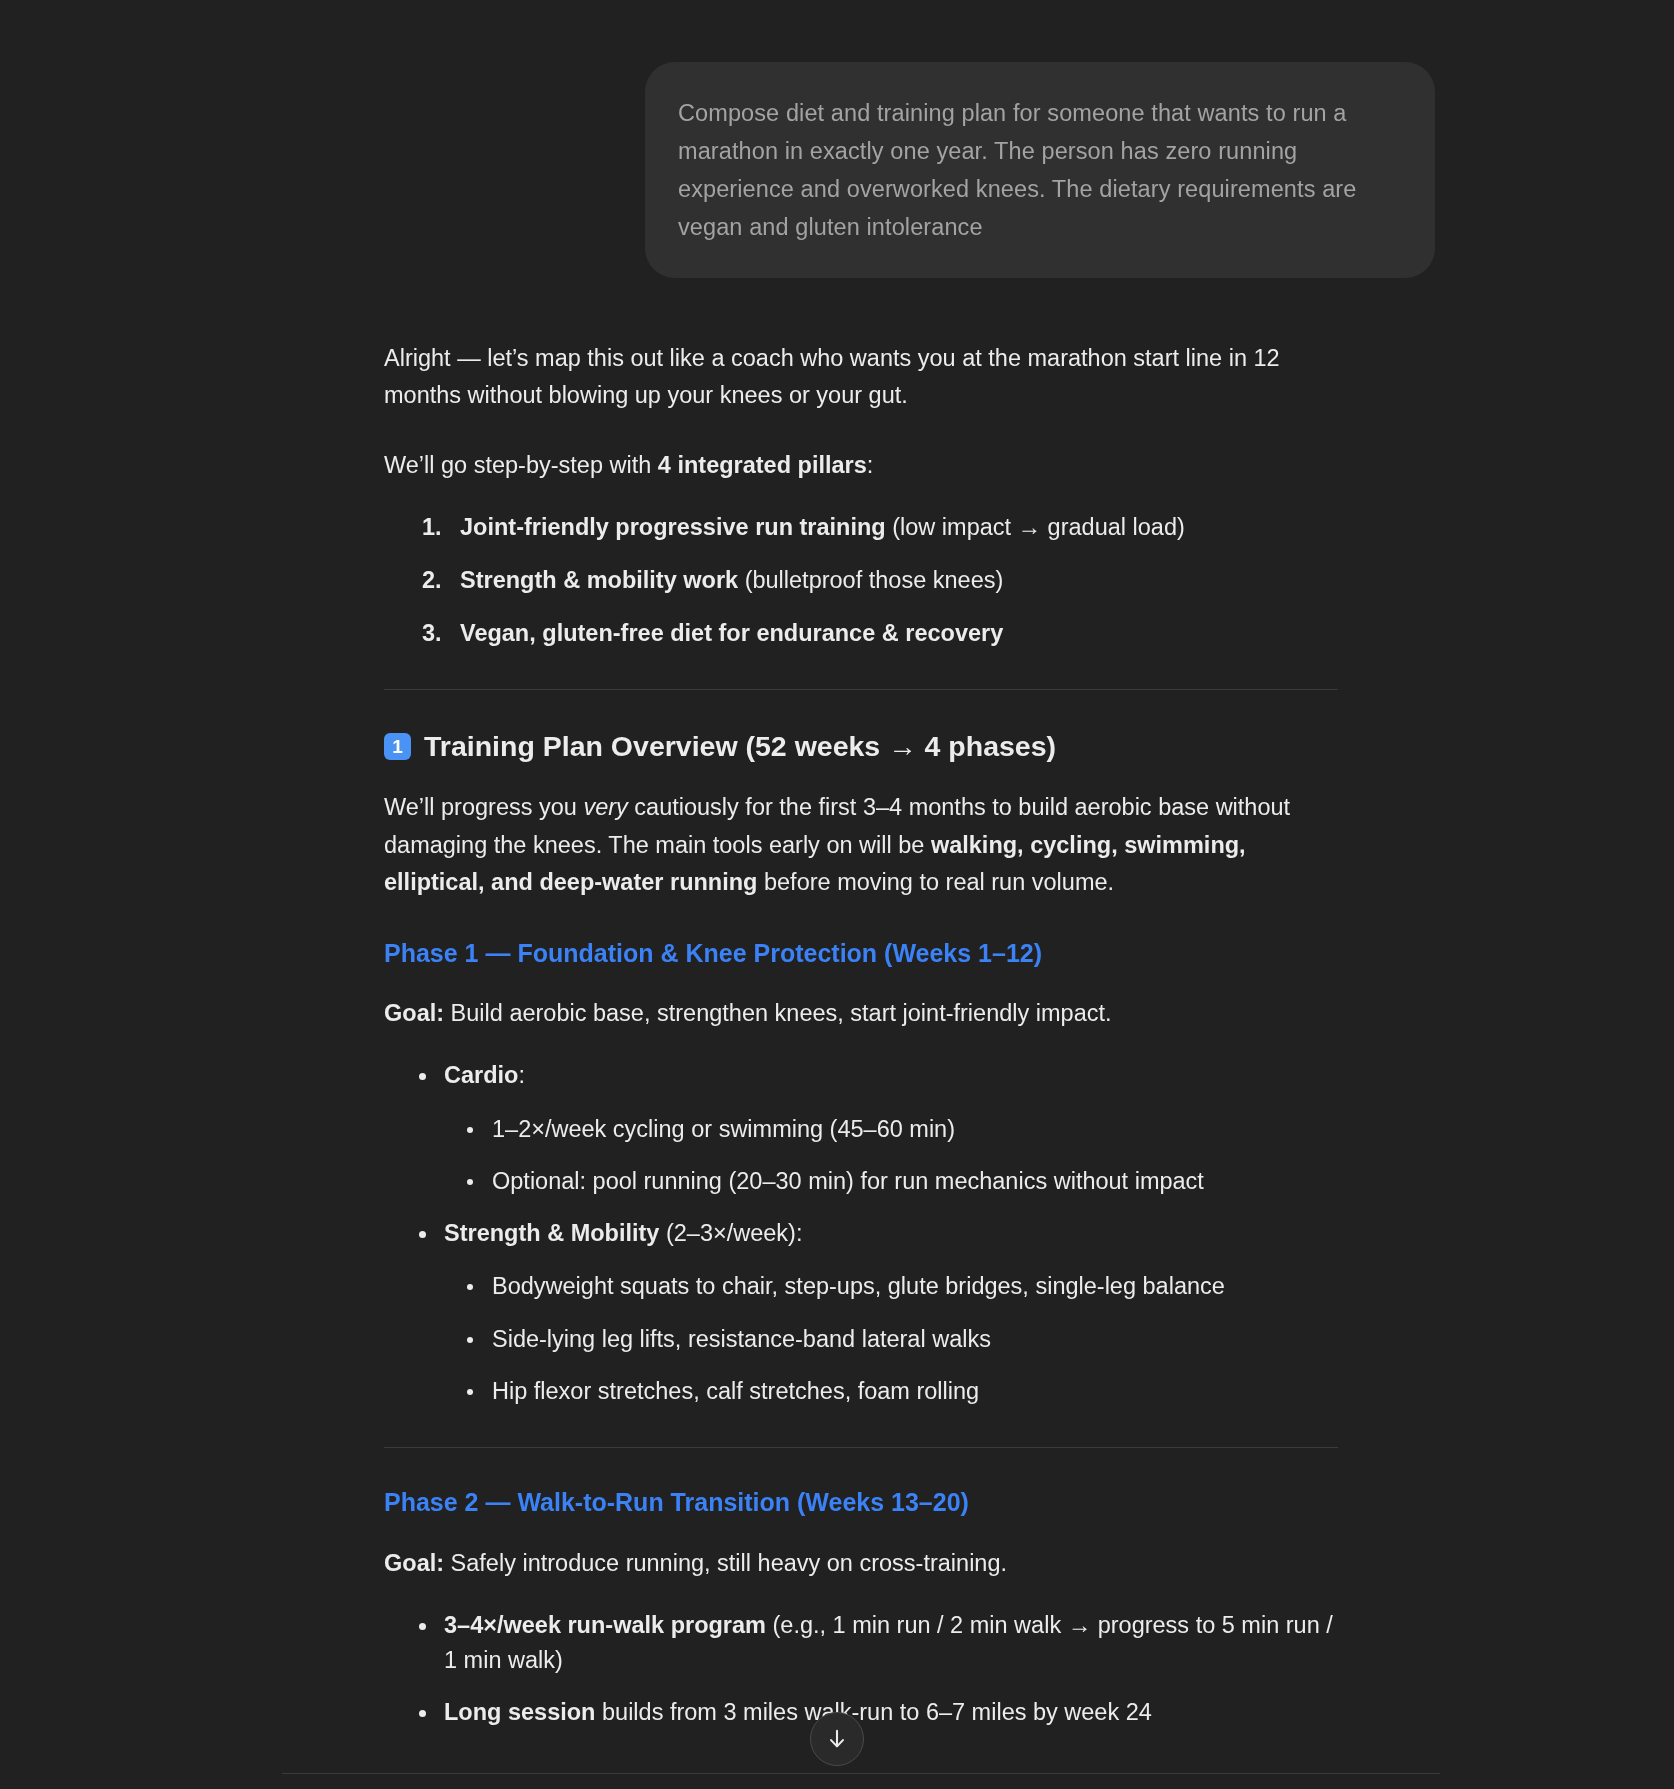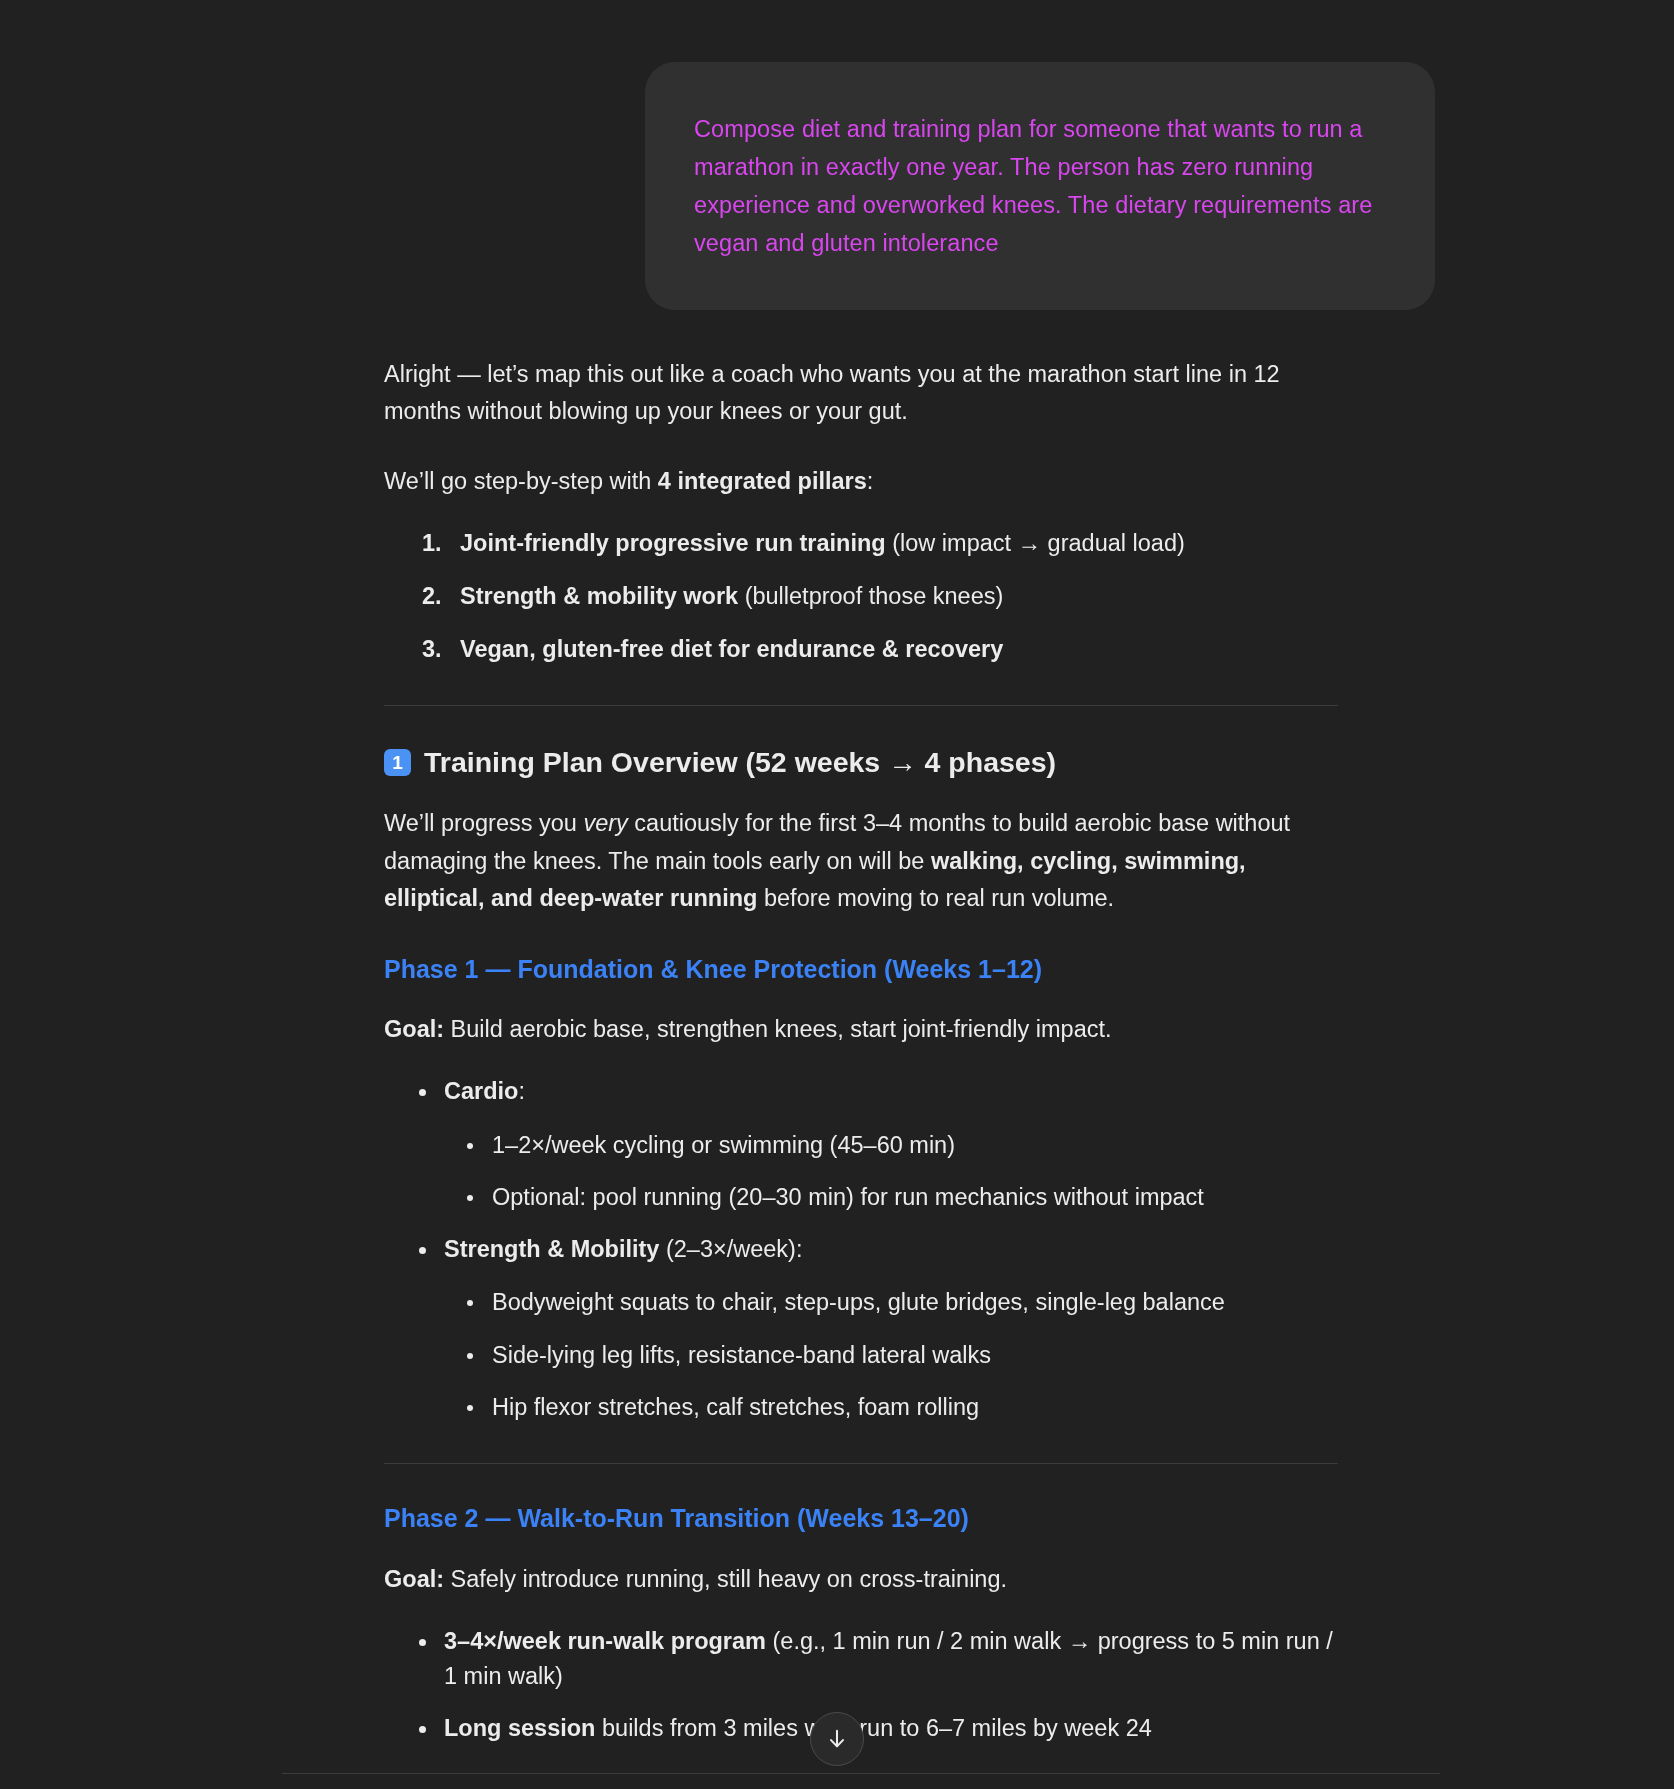"Compose diet and training plan" .user-bubble p { color: #d946ef -> #a3a3a3; margin: 16px -> 0 }
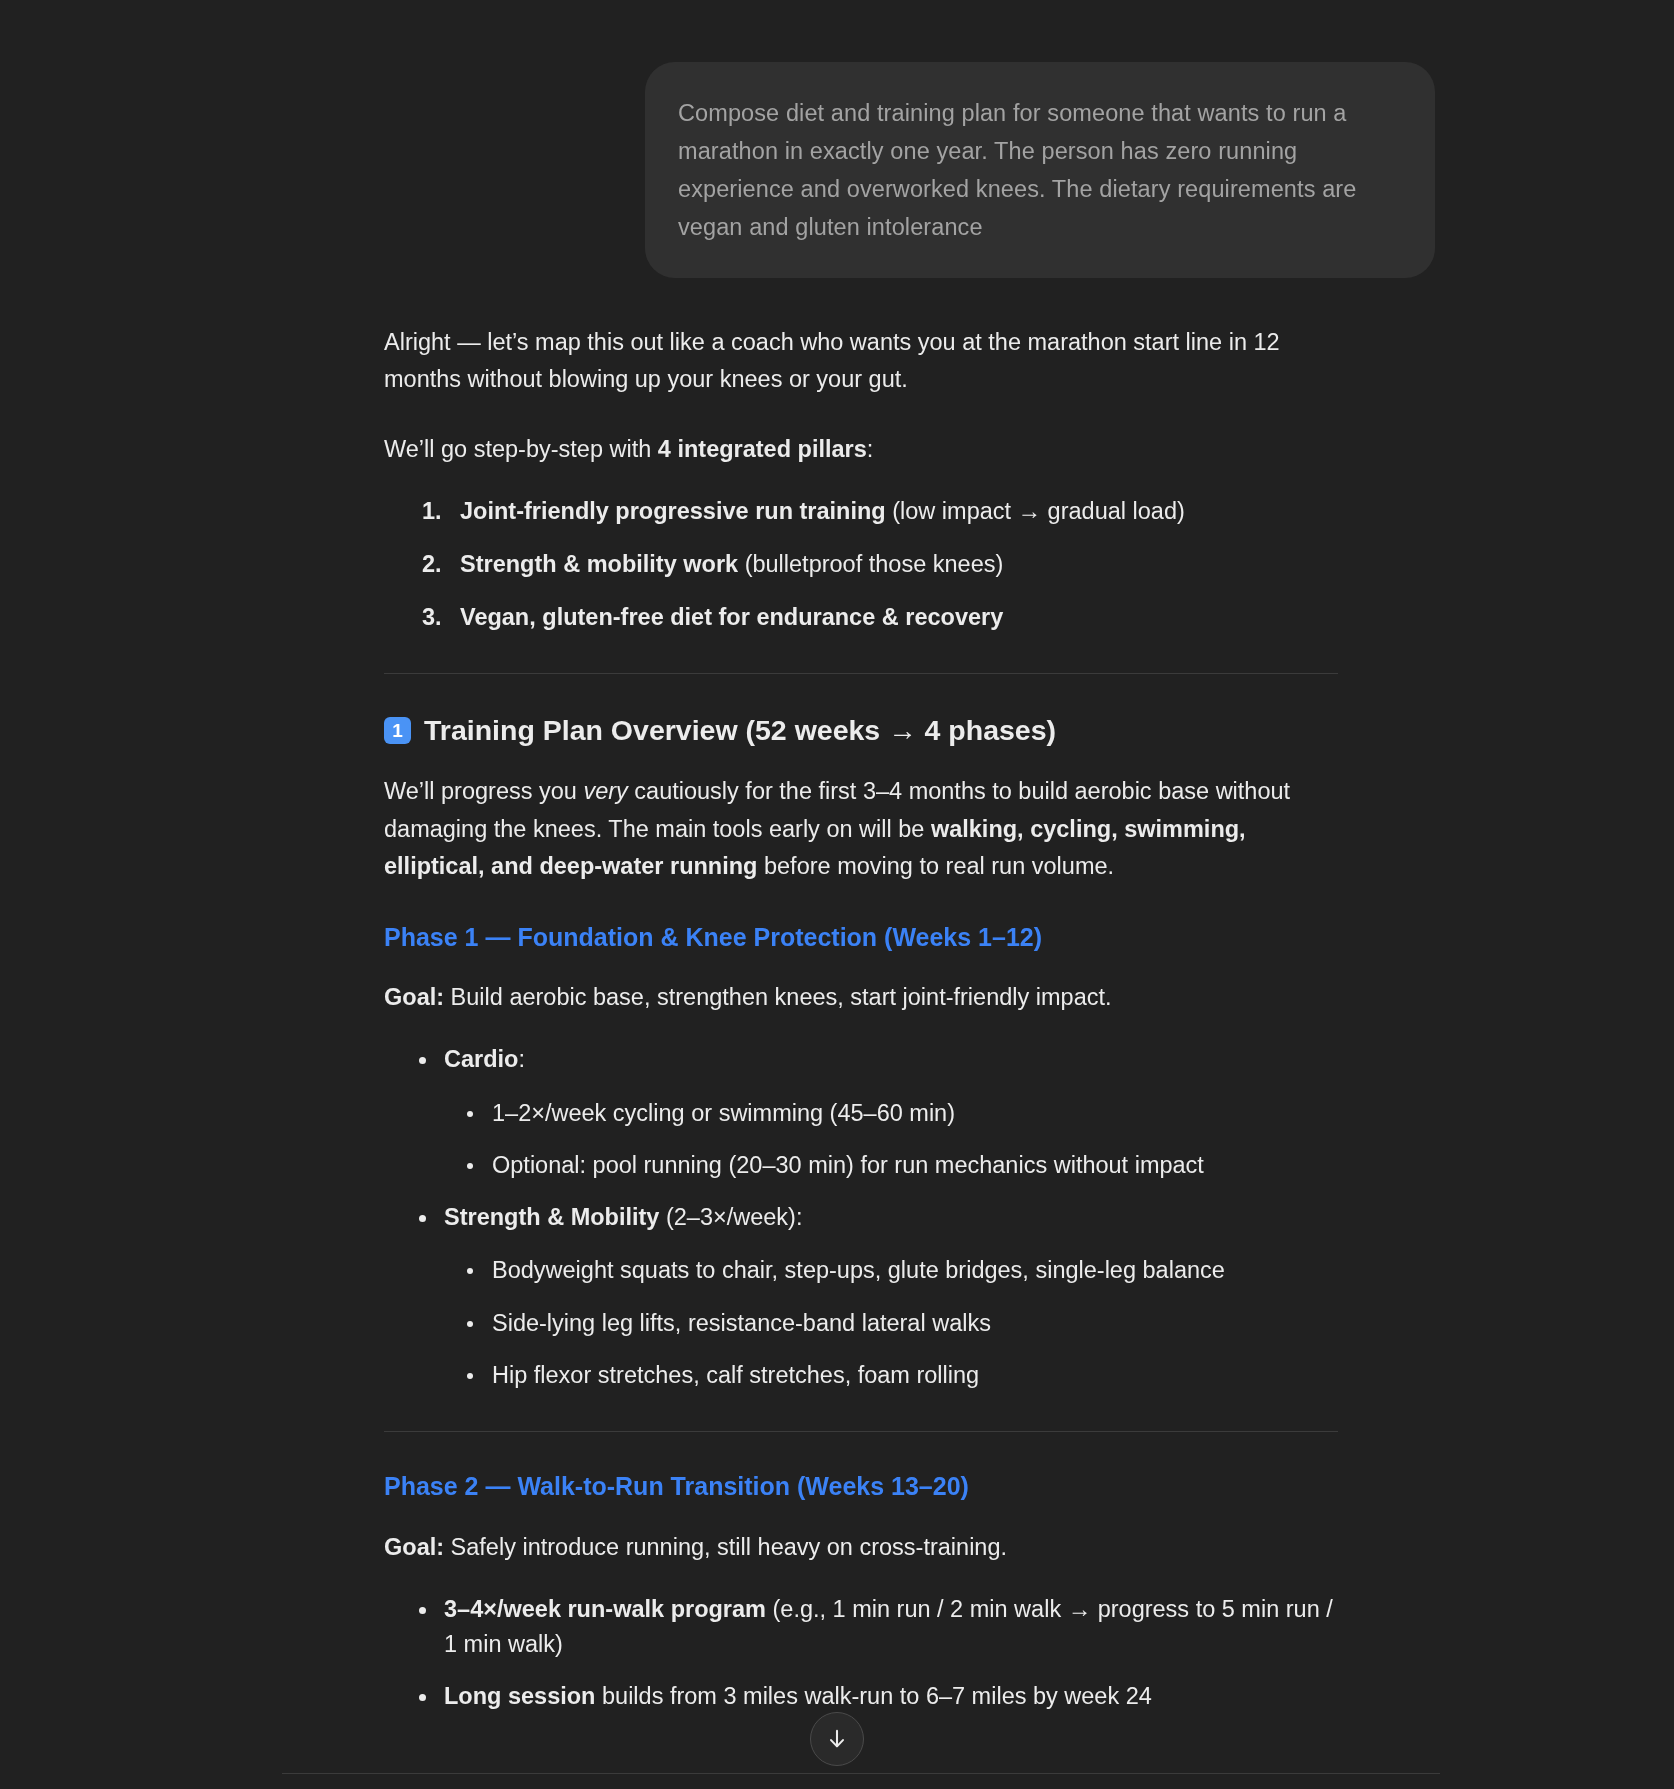"Alright — let’s map this" .turn-assistant { margin: 0 auto -> 16px auto }
